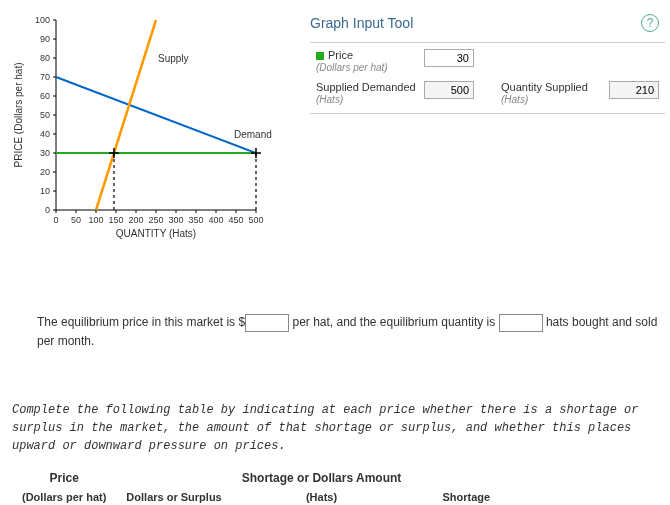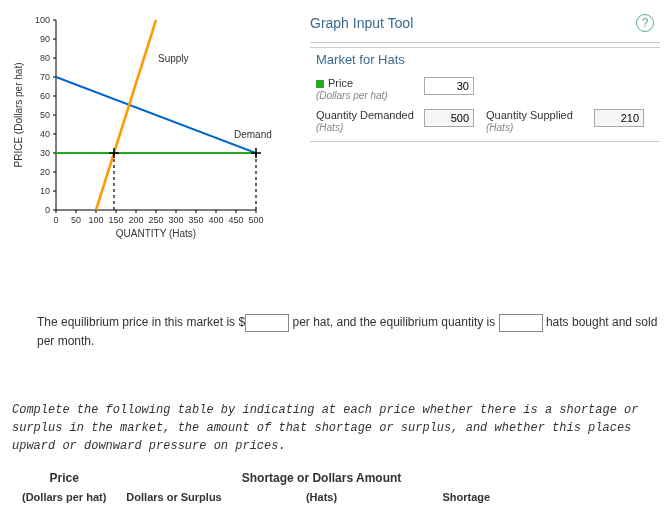"Market for Hats" div.market-title { html: <div>Market for Hats</div> -> none }
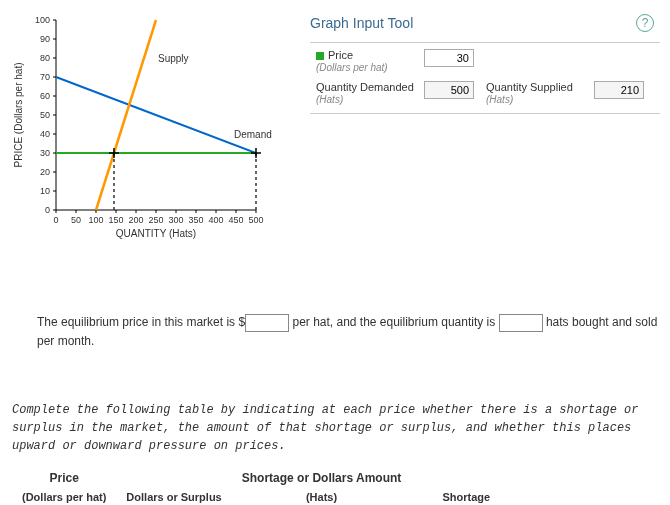"Quantity Demanded" span { text: Quantity -> Supplied }
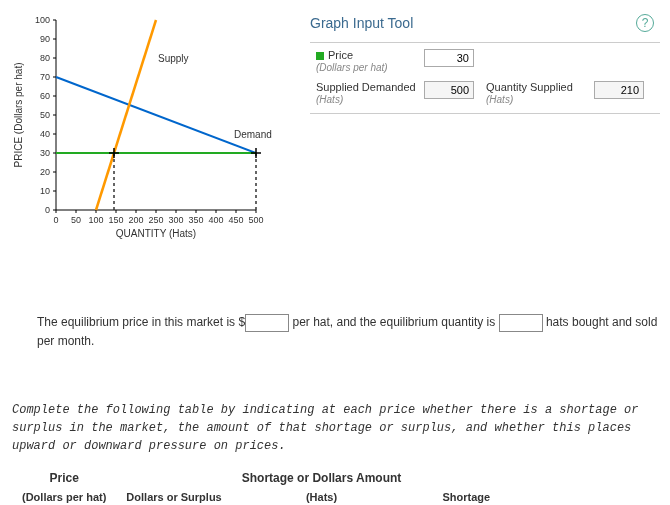"Quantity Supplied" div.label-group { margin-left: 4px -> 19px }
